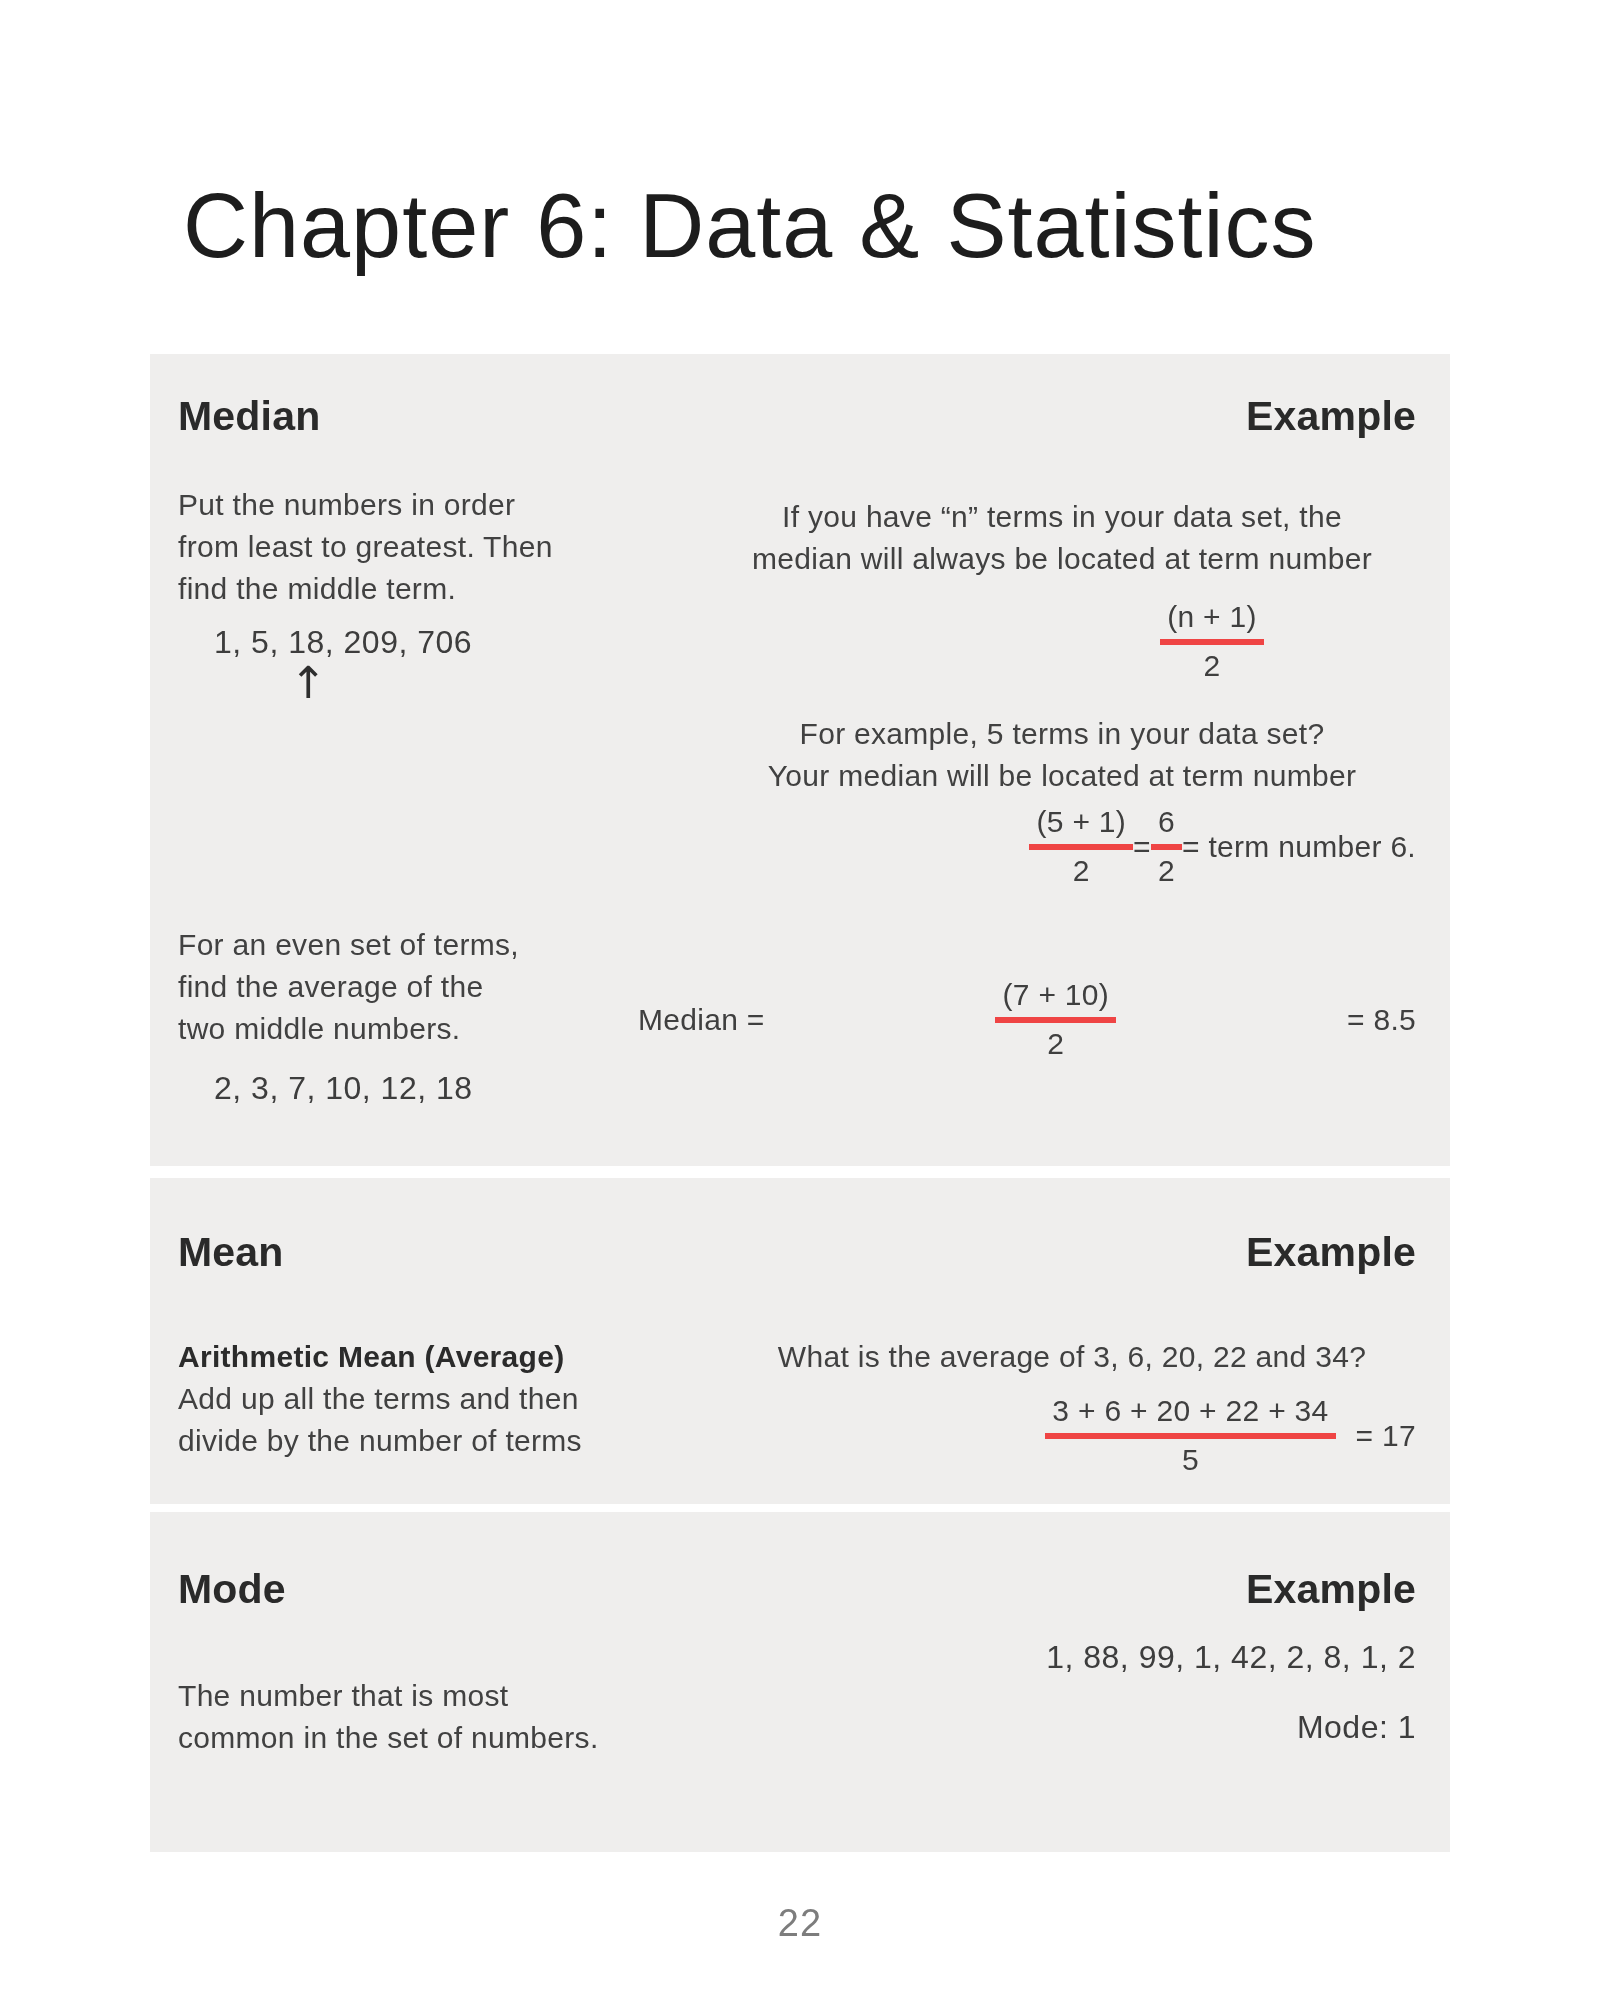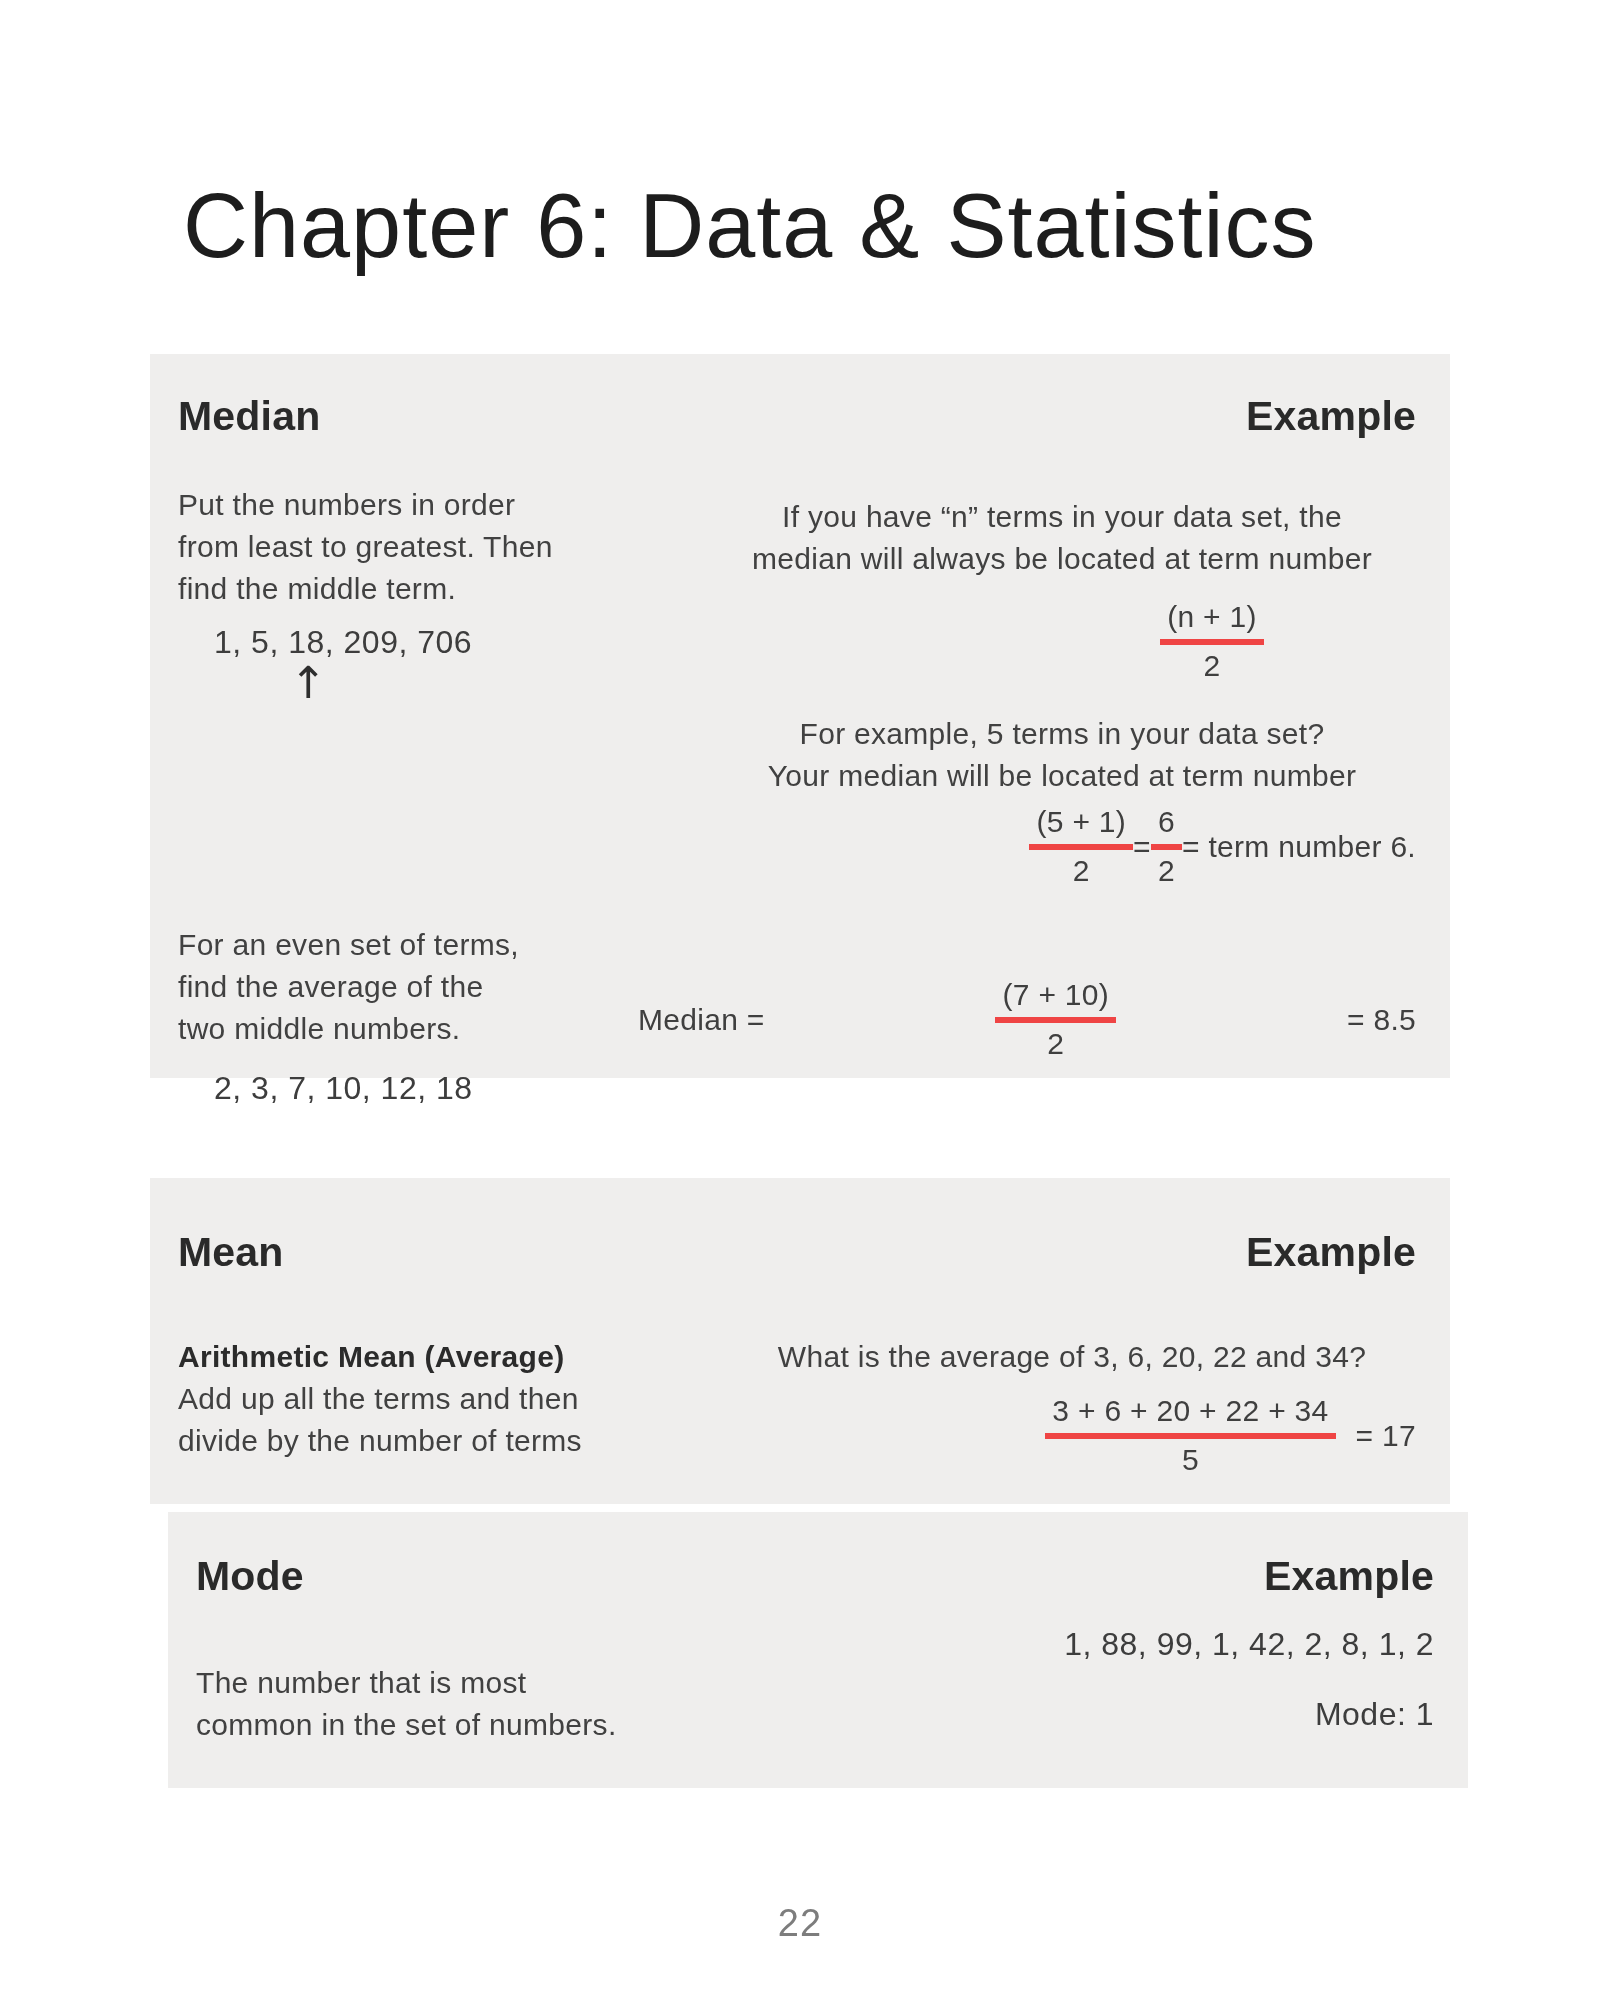"Median" .box1 { height: 724px -> 812px }
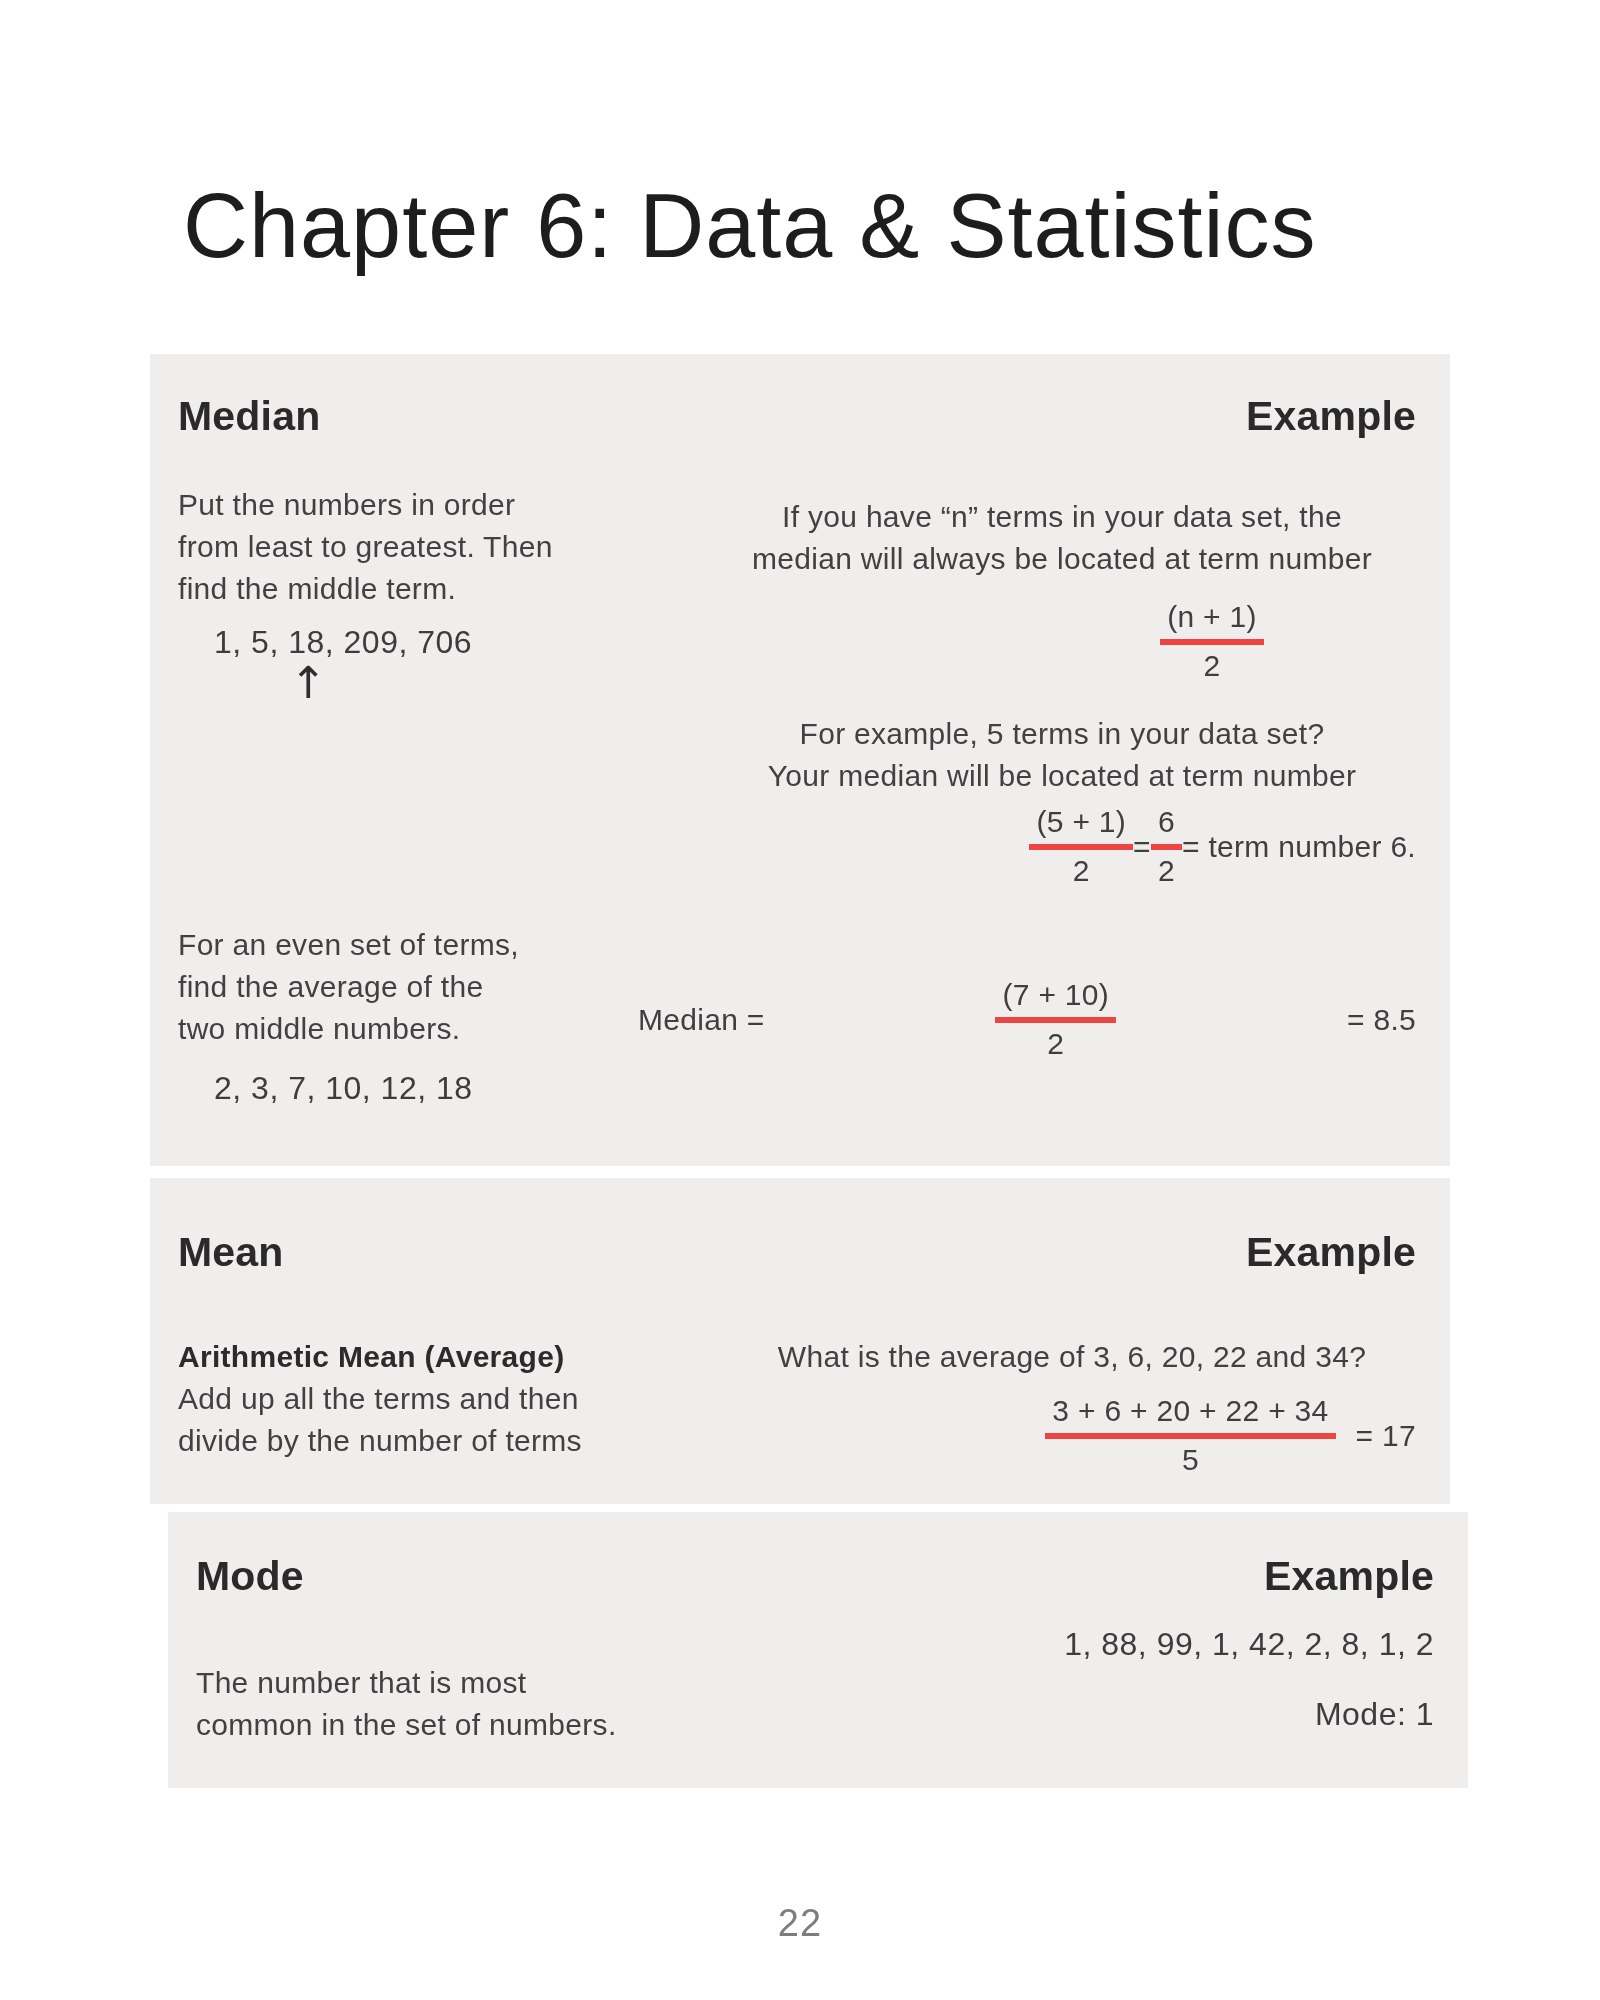"Mode" .box3 { height: 276px -> 340px; margin-left: 18px -> none; padding-top: 42px -> 55px }
